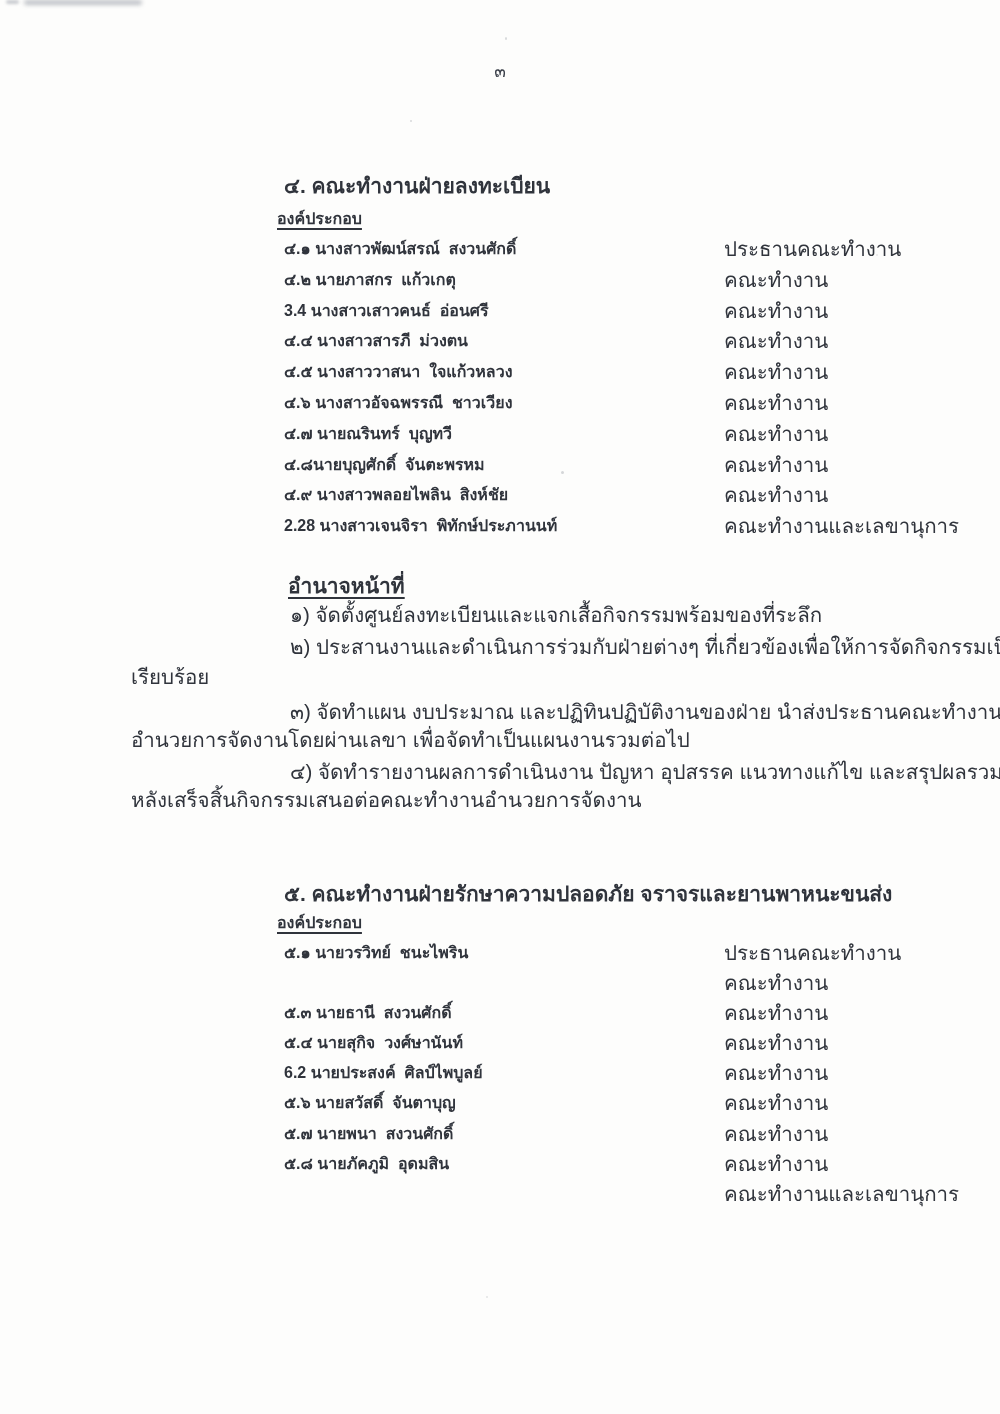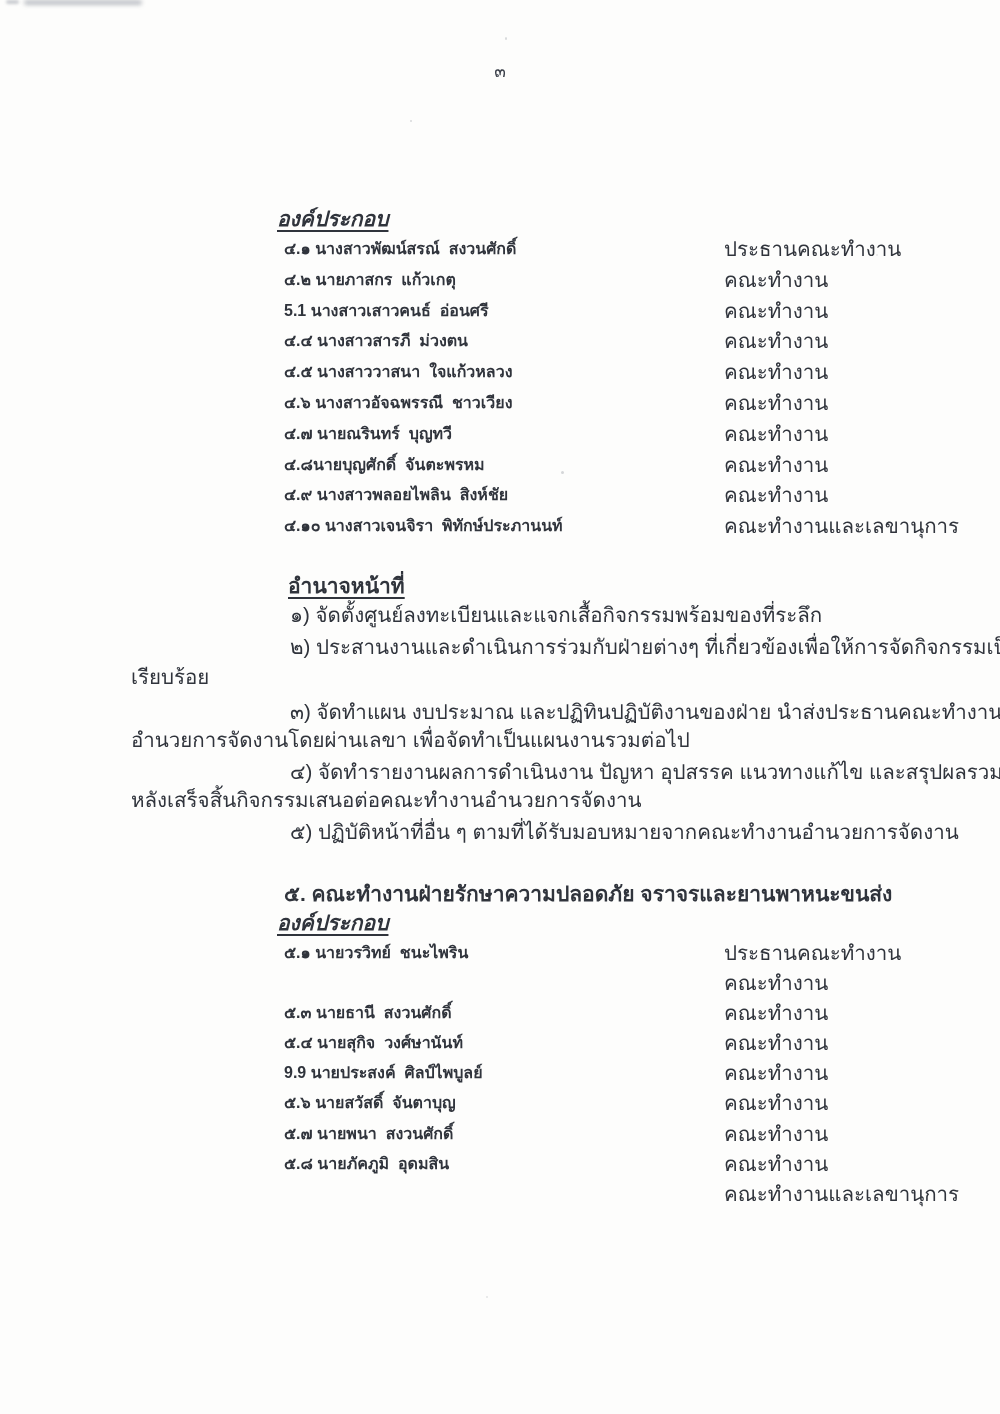"๔. คณะทำงานฝ่ายลงทะเบียน" div.abs { html: none -> <div>๔. คณะทำงานฝ่ายลงทะเบียน</div> }
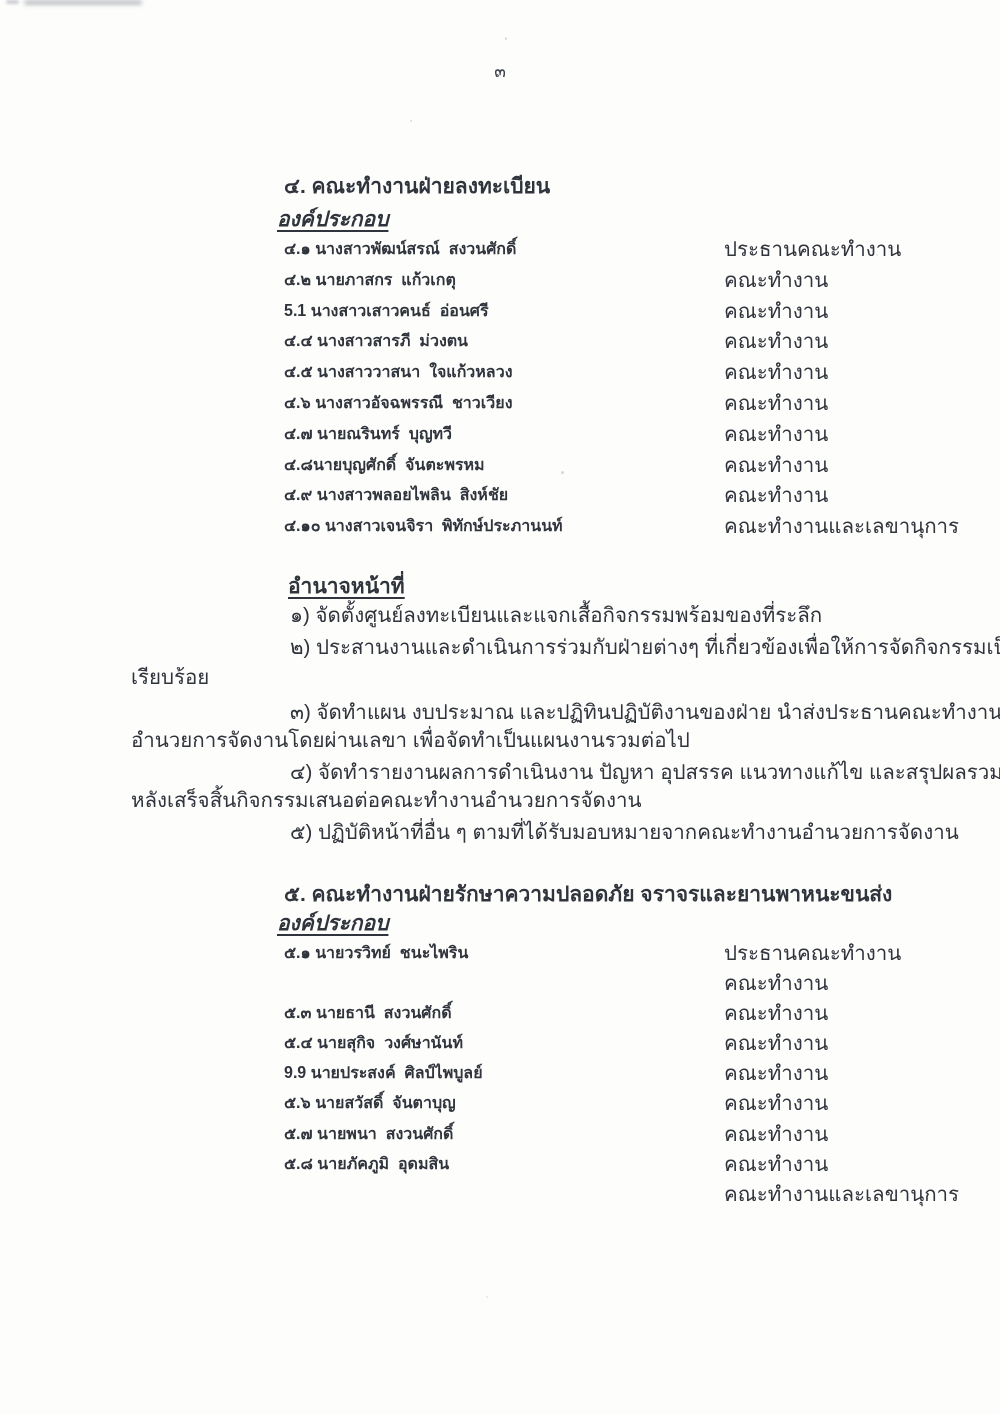"องค์ประกอบ" .sub { font-size: 21px -> 16px; font-style: italic -> none }
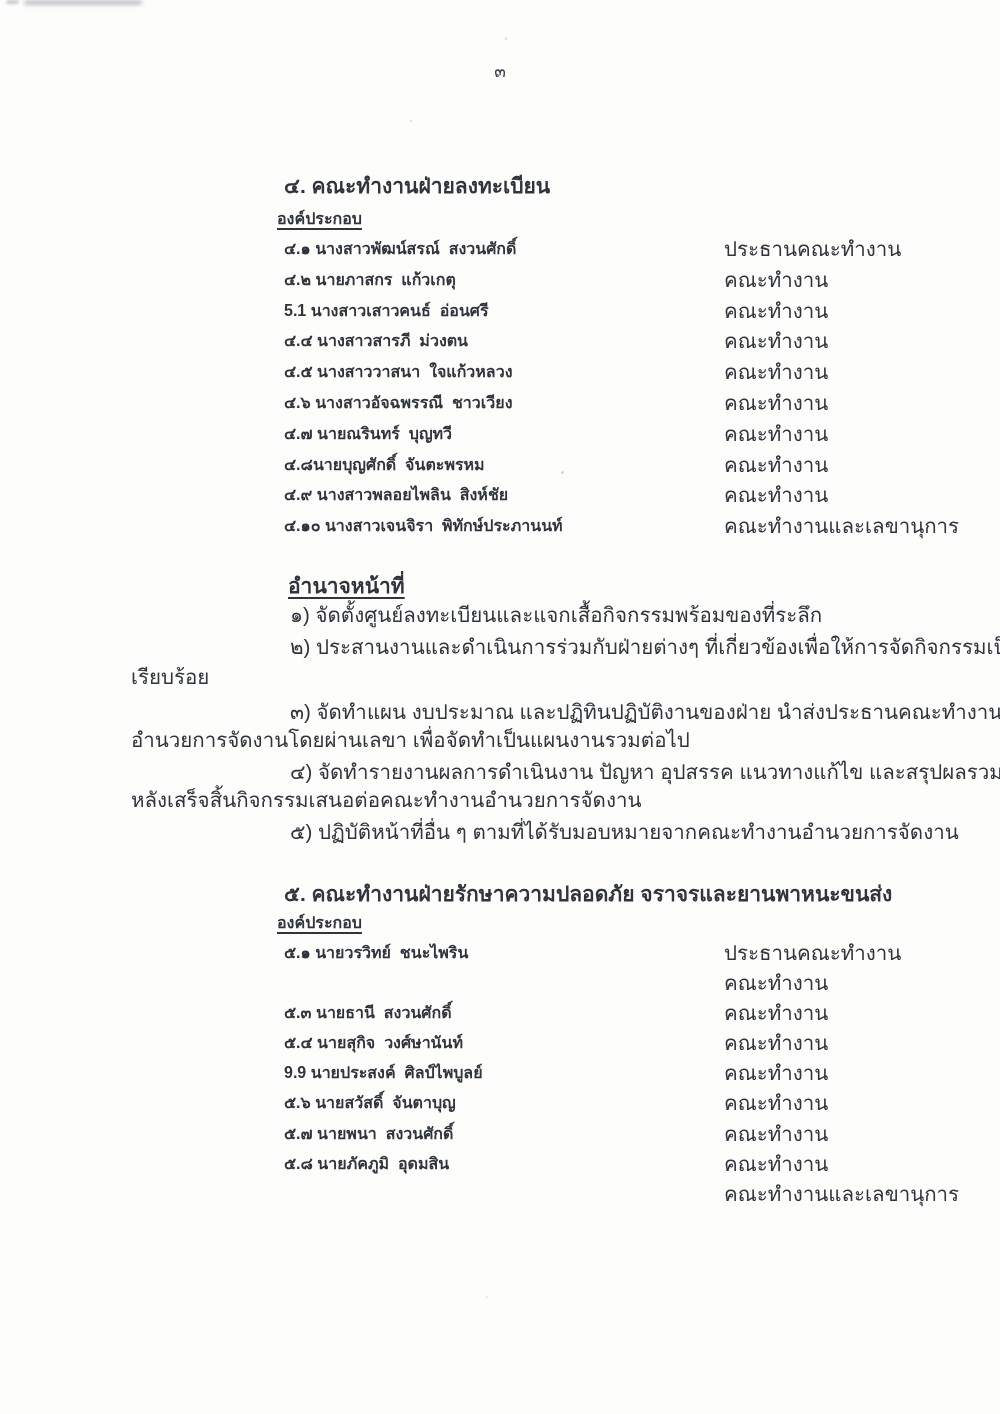"5.1 นางสาวเสาวคนธ์ อ่อนศรี" span.mname { text: 5.1 -> 3.4 }
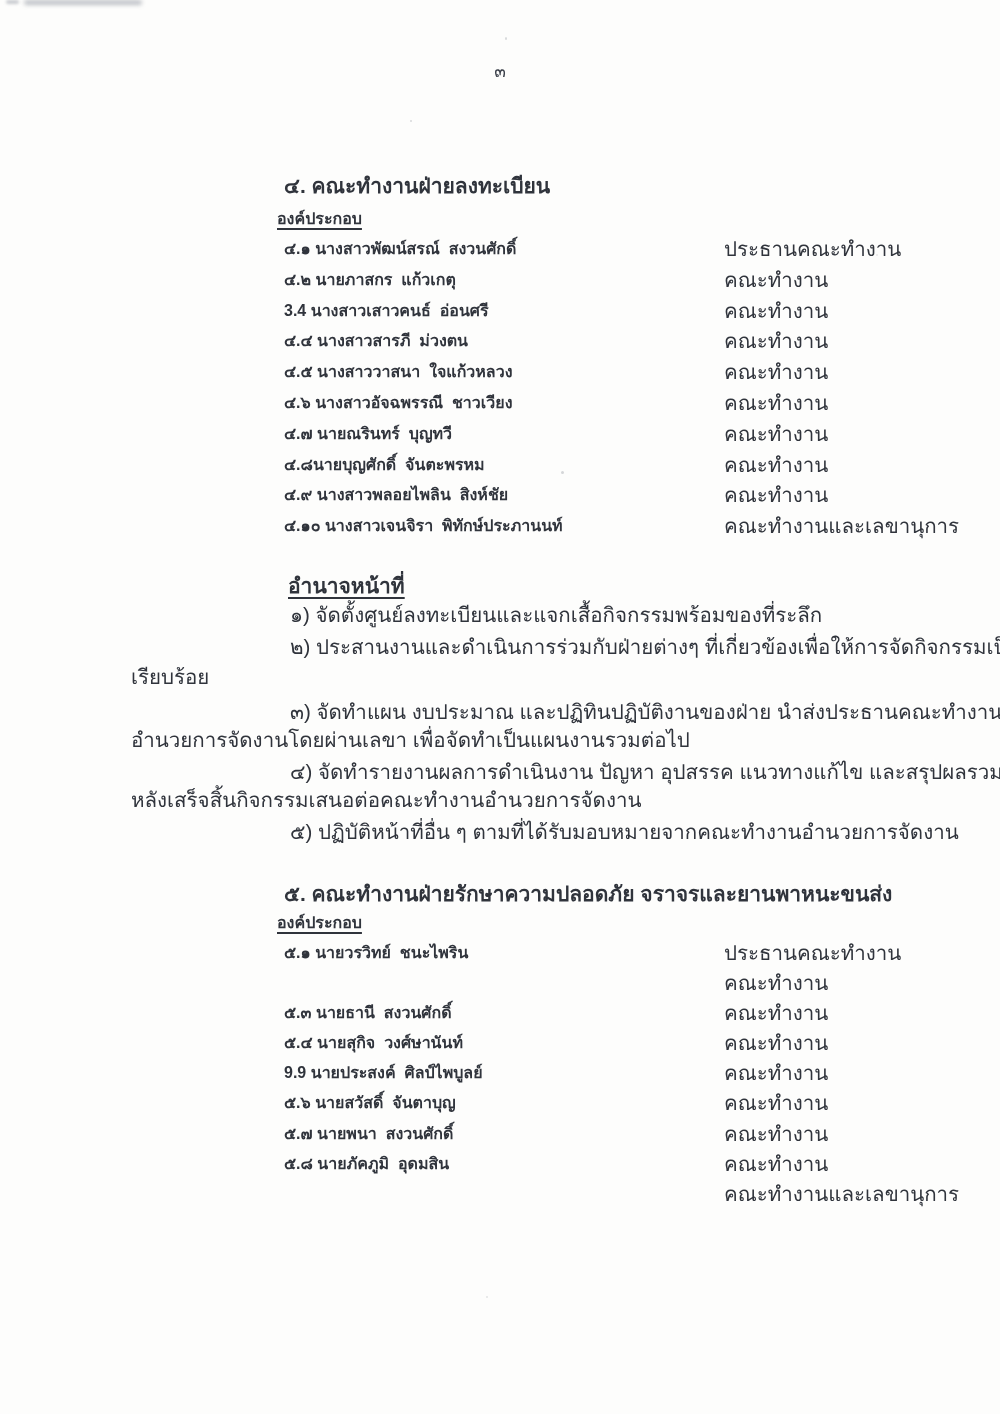"๔.๑๐ นางสาวเจนจิรา พิทักษ์ประภานนท์" span.mname { text: ๔.๑๐ -> 2.28 }
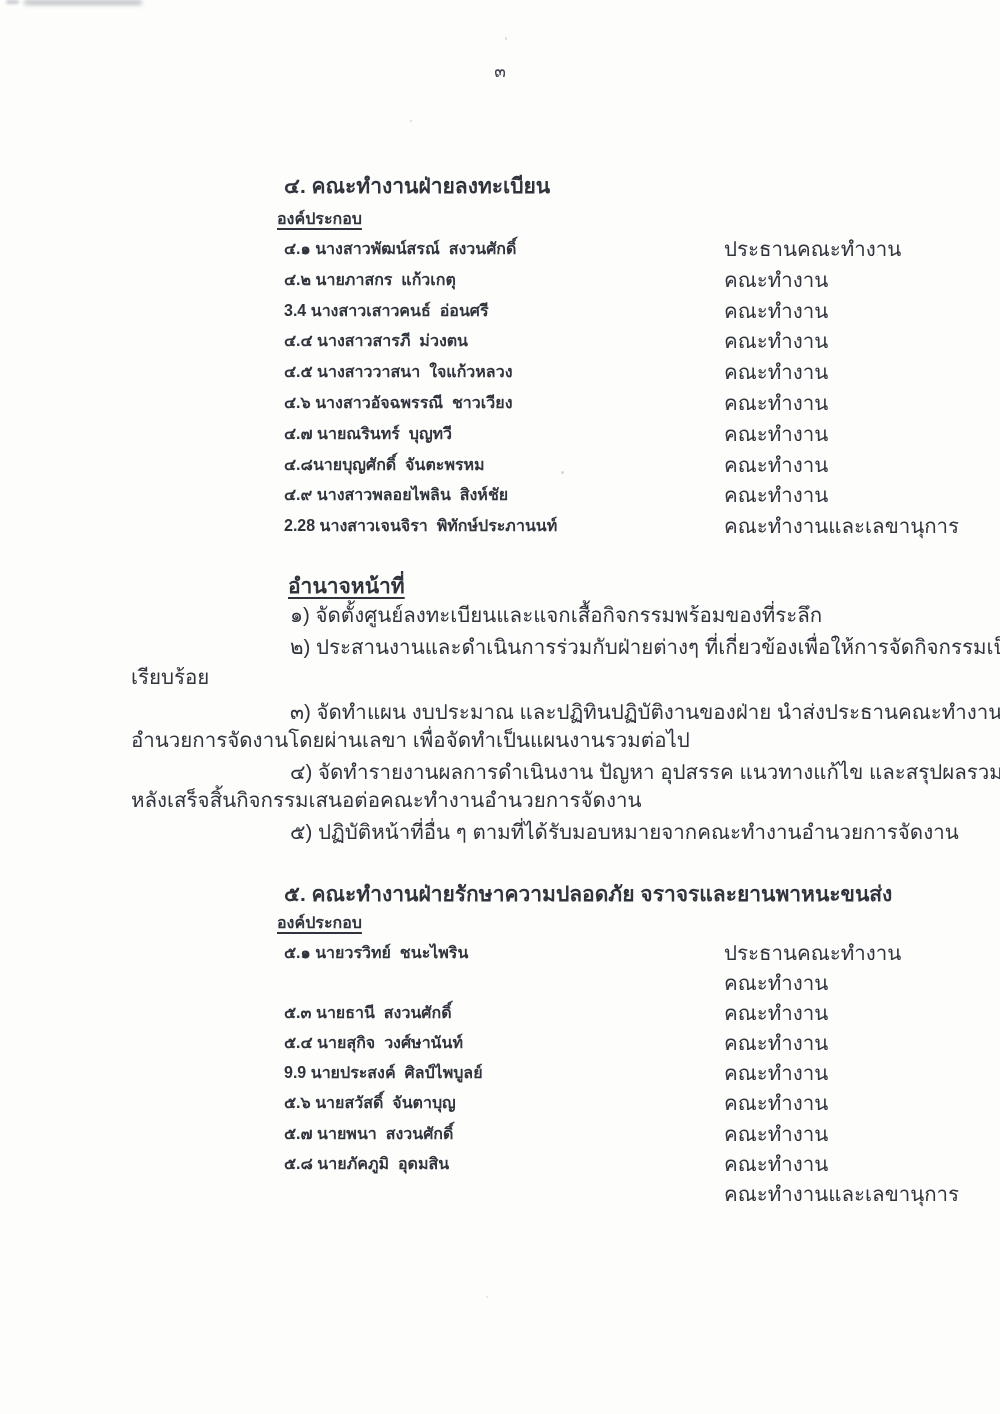"๕) ปฏิบัติหน้าที่อื่น ๆ" div.abs { html: <div>๕) ปฏิบัติหน้าที่อื่น ๆ ตามที่ได้รับมอบหมายจากคณะทำงานอำนวยการจัดงาน</div> -> none }
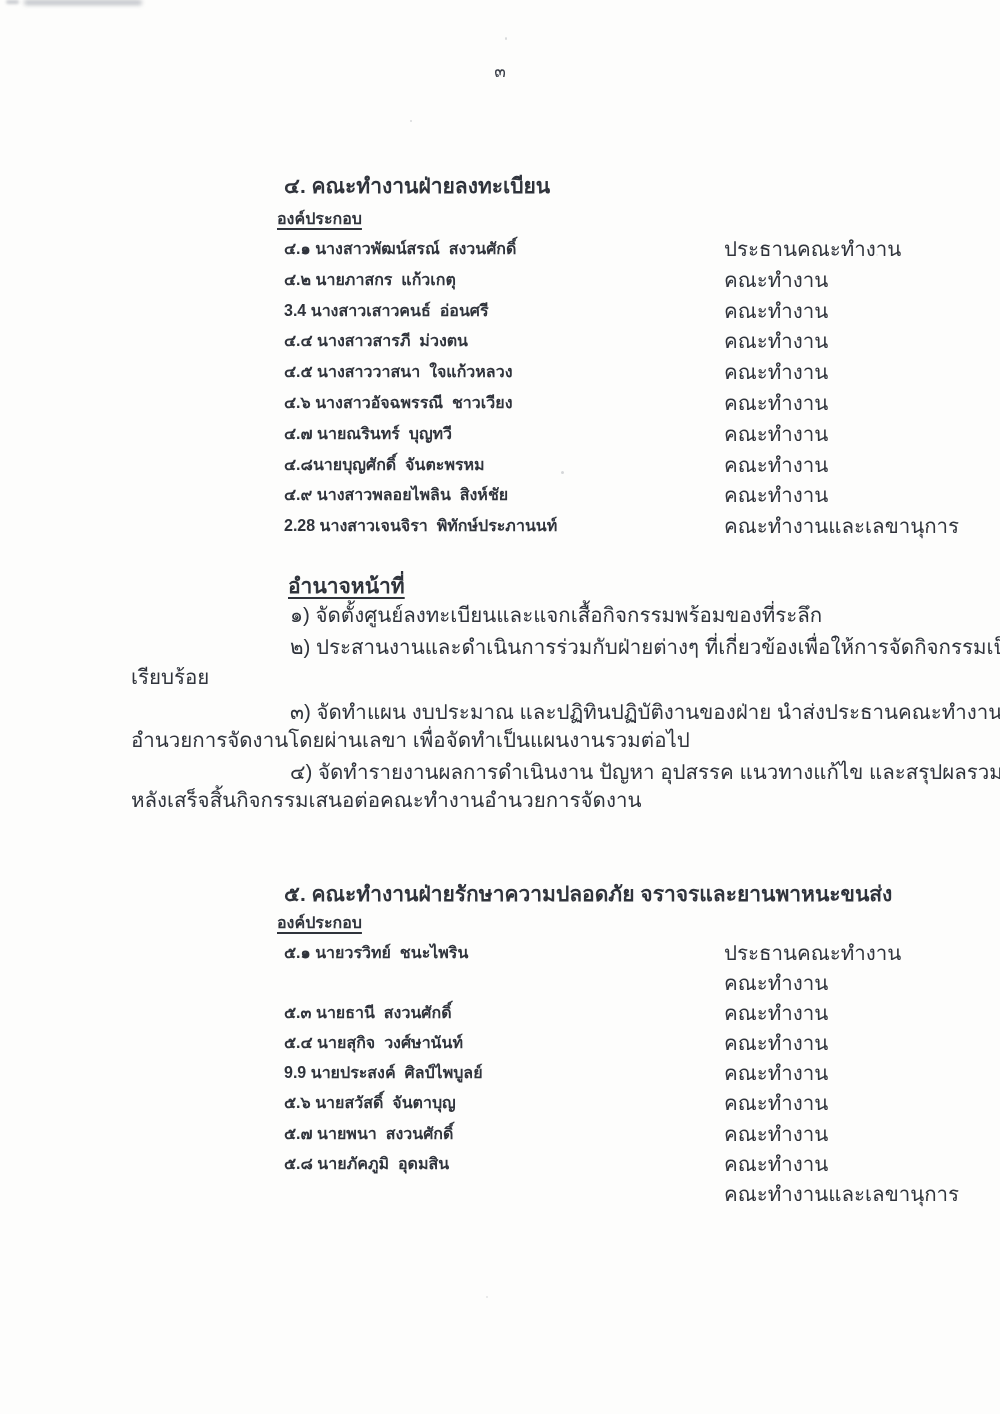"9.9 นายประสงค์ ศิลป์ไพบูลย์" span.mname { text: 9.9 -> 6.2 }
